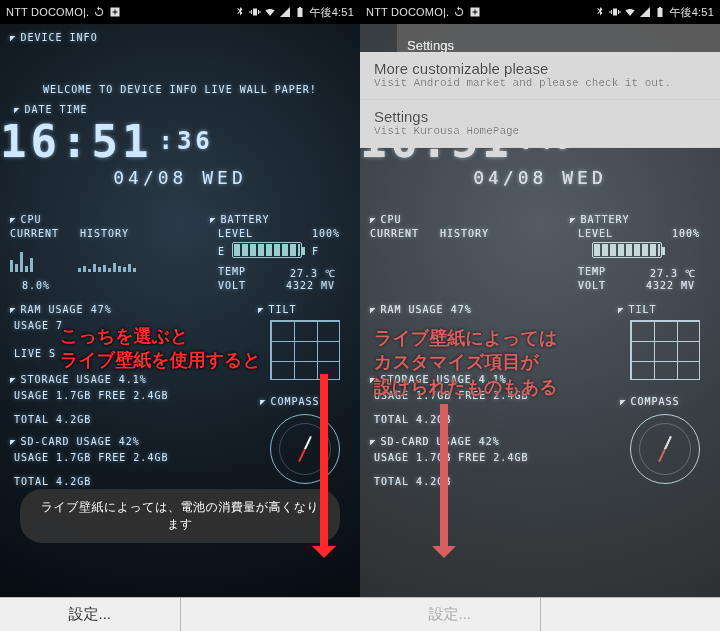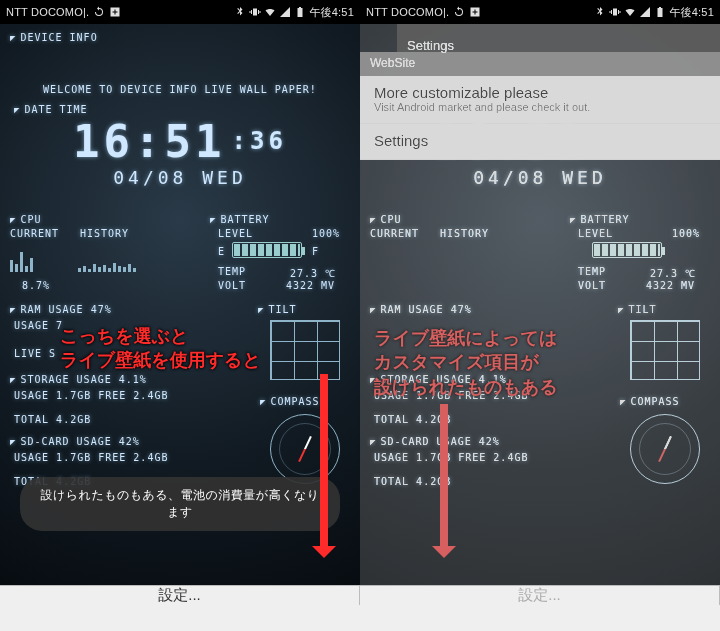"WebSite" div.settings-cat { html: <div>WebSite</div> -> none }
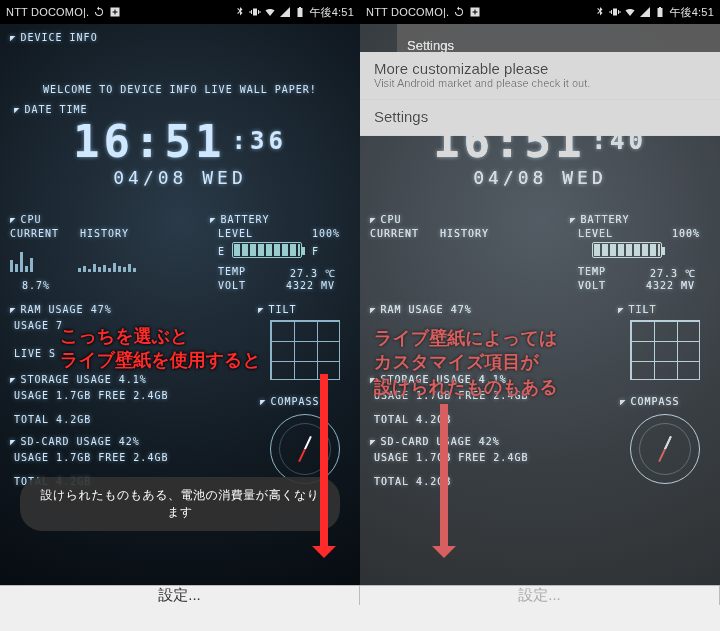"Visit Android market and please" .settings-item .sub { font-family: none -> Liberation Mono, monospace }
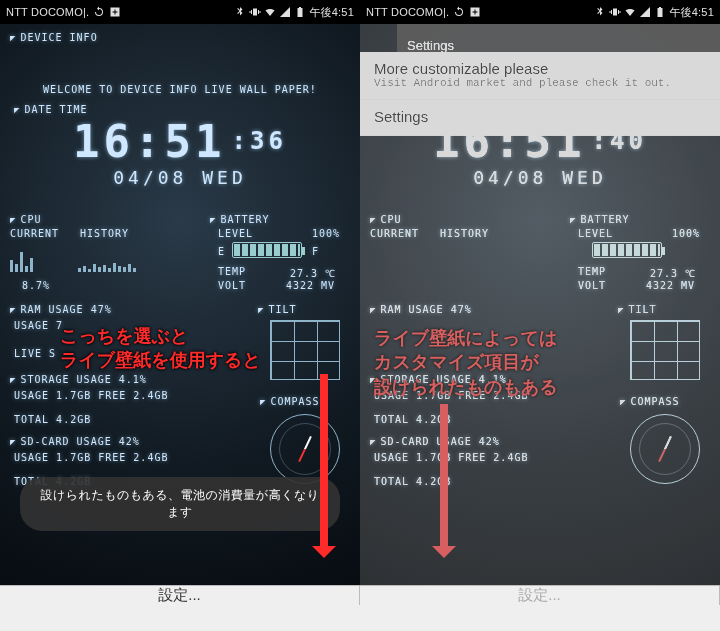"16:51 :36" .big-clock { text-align: center -> none }
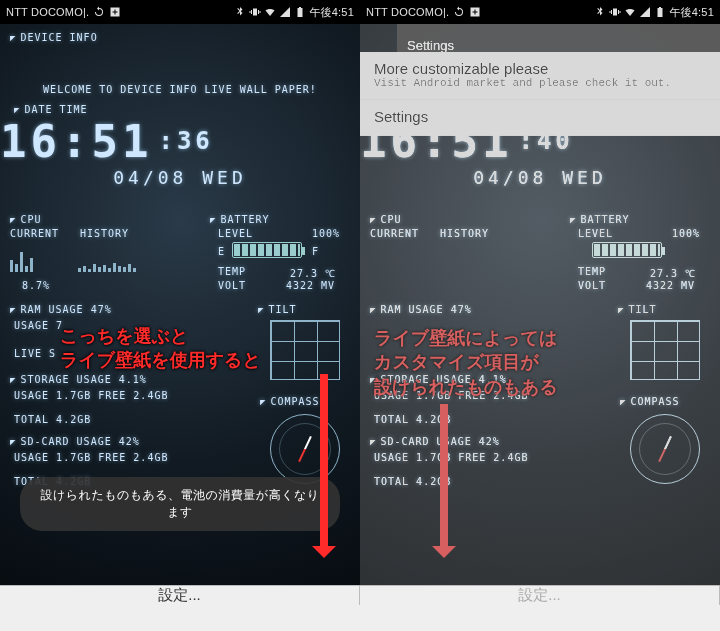"Visit Kurousa HomePage" div.sub { html: none -> <div>Visit Kurousa HomePage</div> }
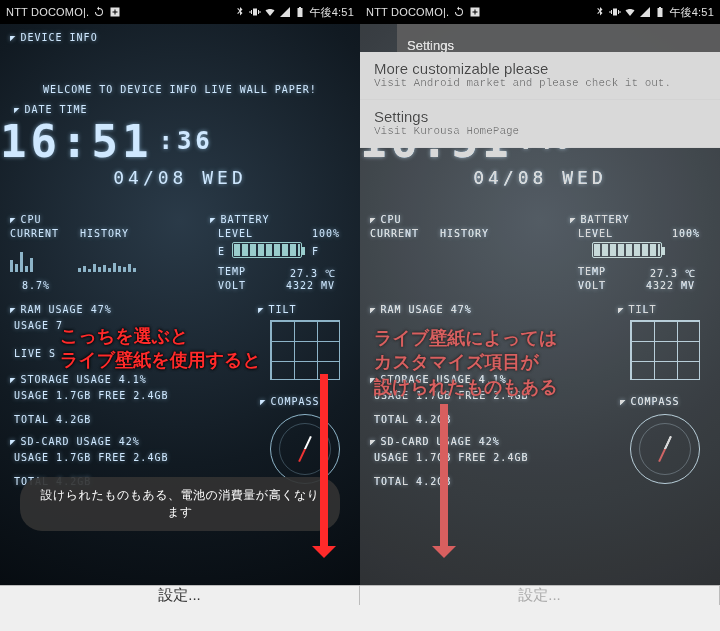"8.7%" div.section { text: 8.7% -> 8.0% }
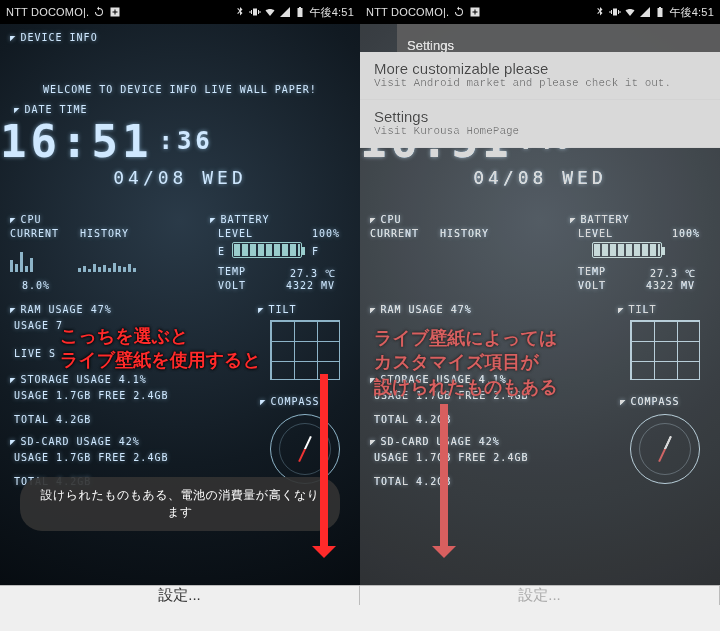"設けられたものもある、電池の消費量が高くなります" div.toast { text: 設けられたものもある -> ライブ壁紙によっては }
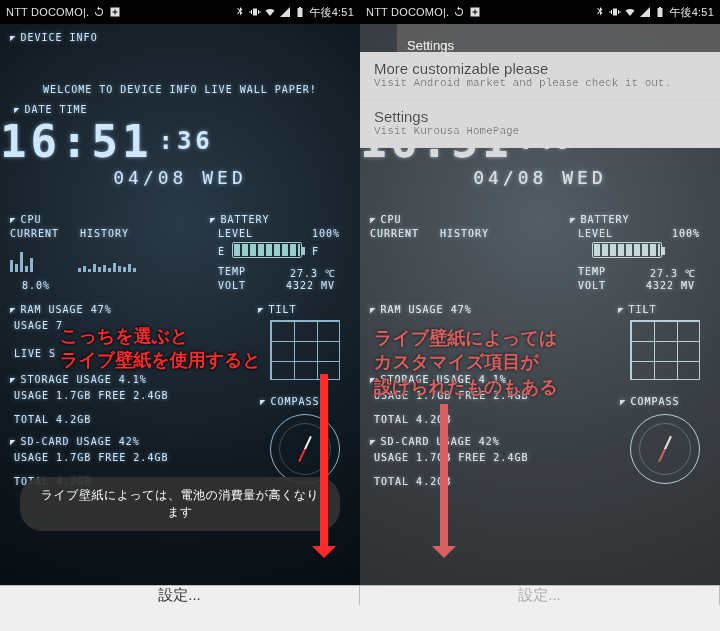"設定..." .bottom-bar { flex-direction: column -> none; height: 46px -> 34px }
